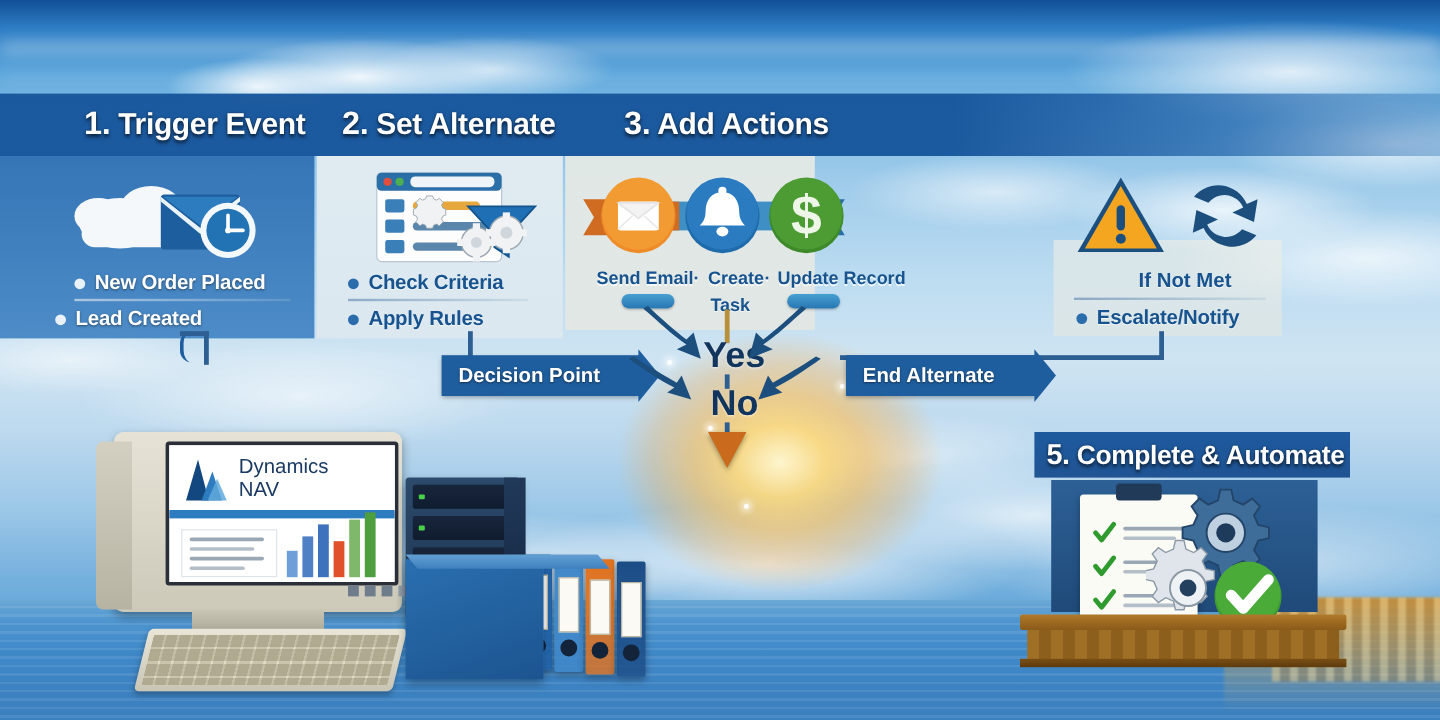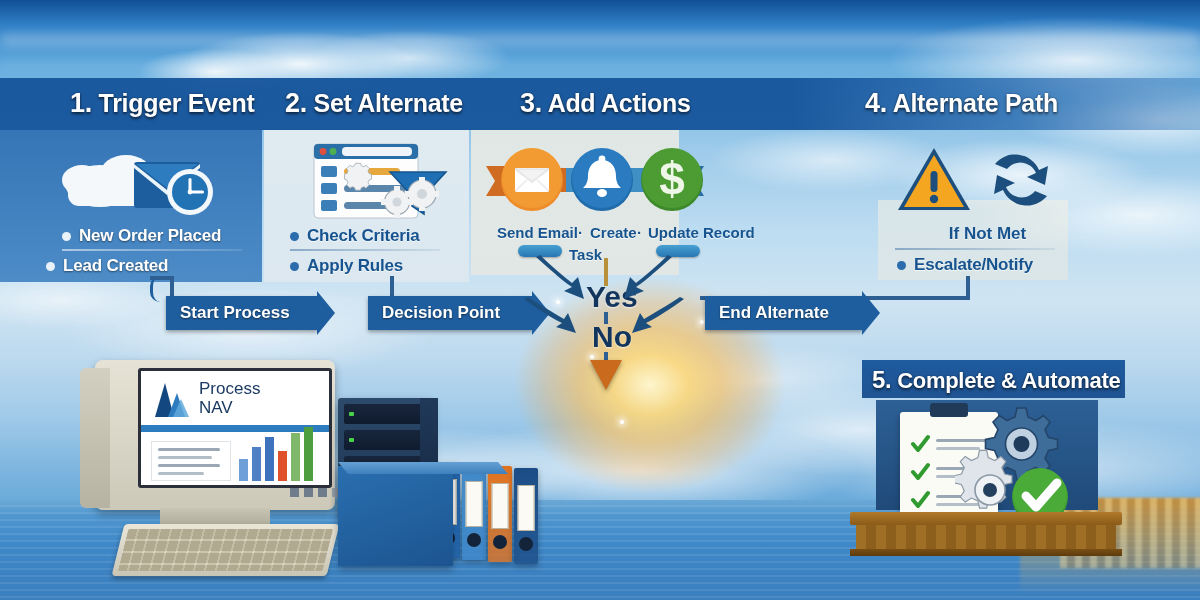"4. Alternate Path" div.step-title { html: <div> <span>4.</span> <span>Alternate Path</span> </div> -> none }
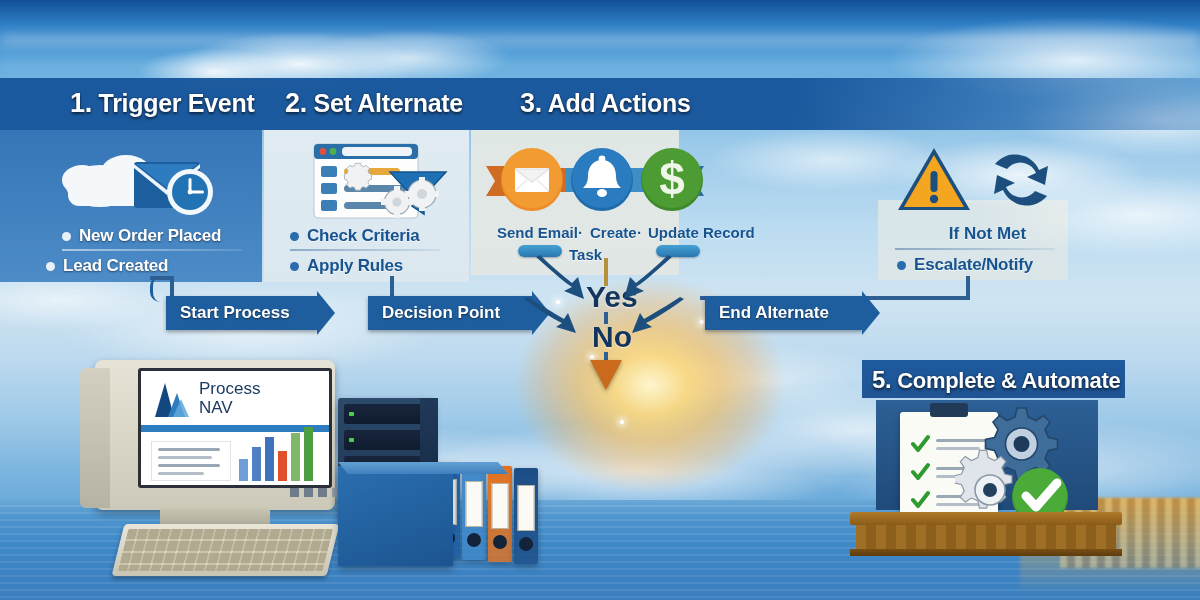"Task" div.action-label { left: 569px -> 592px }
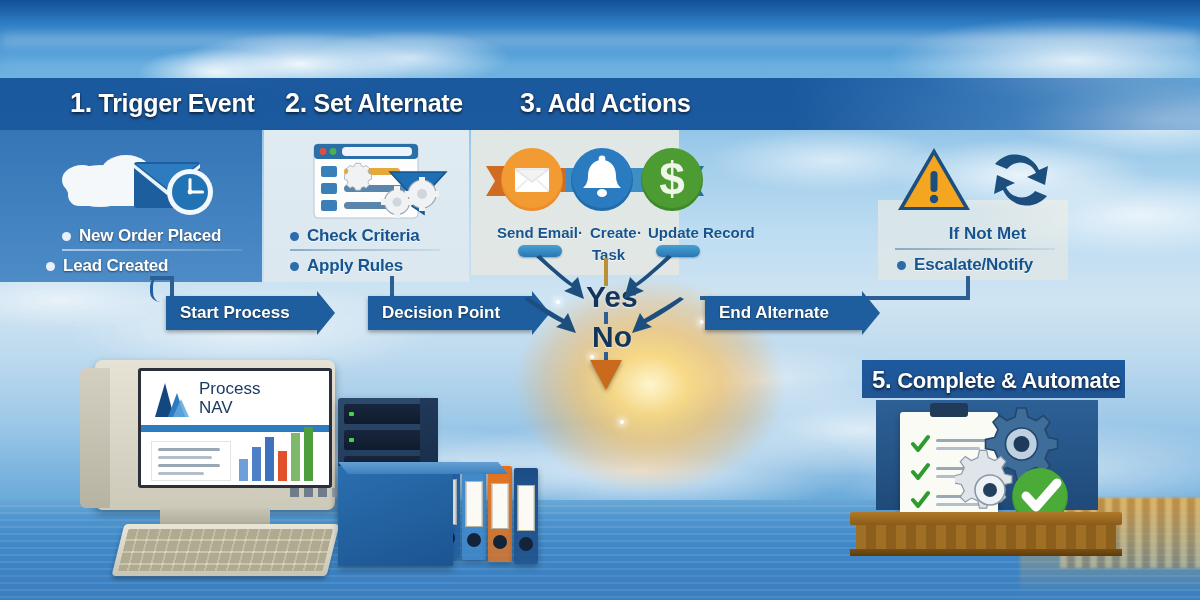"Start Process" div.arrow-banner { html: <div> <span>Start Process</span> </div> -> none }
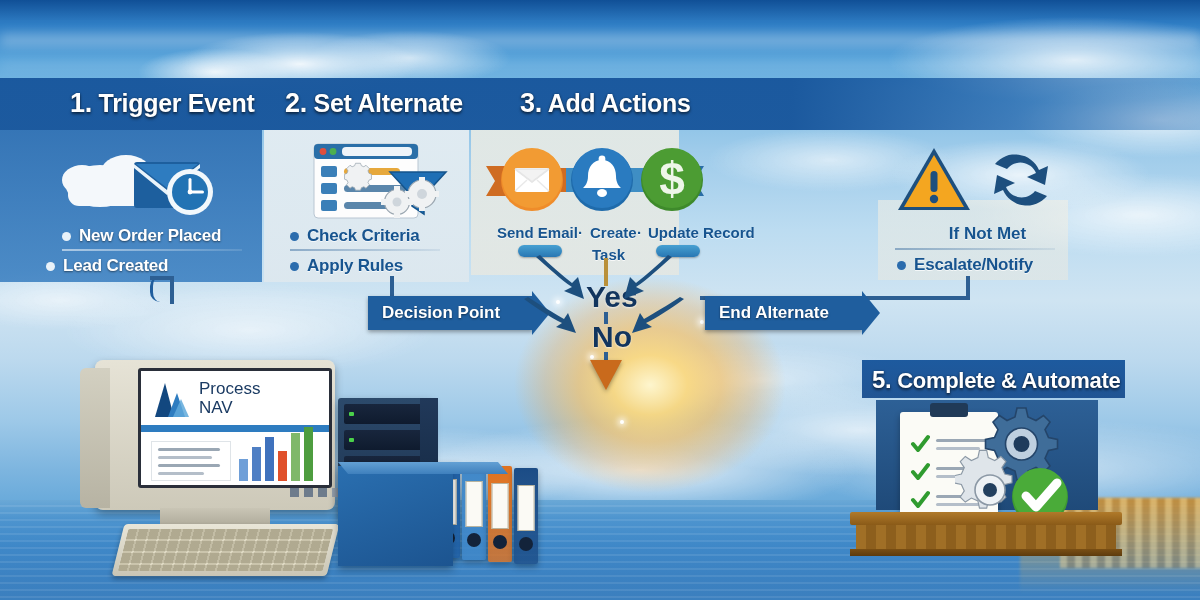"Process" div { text: Process -> Dynamics }
